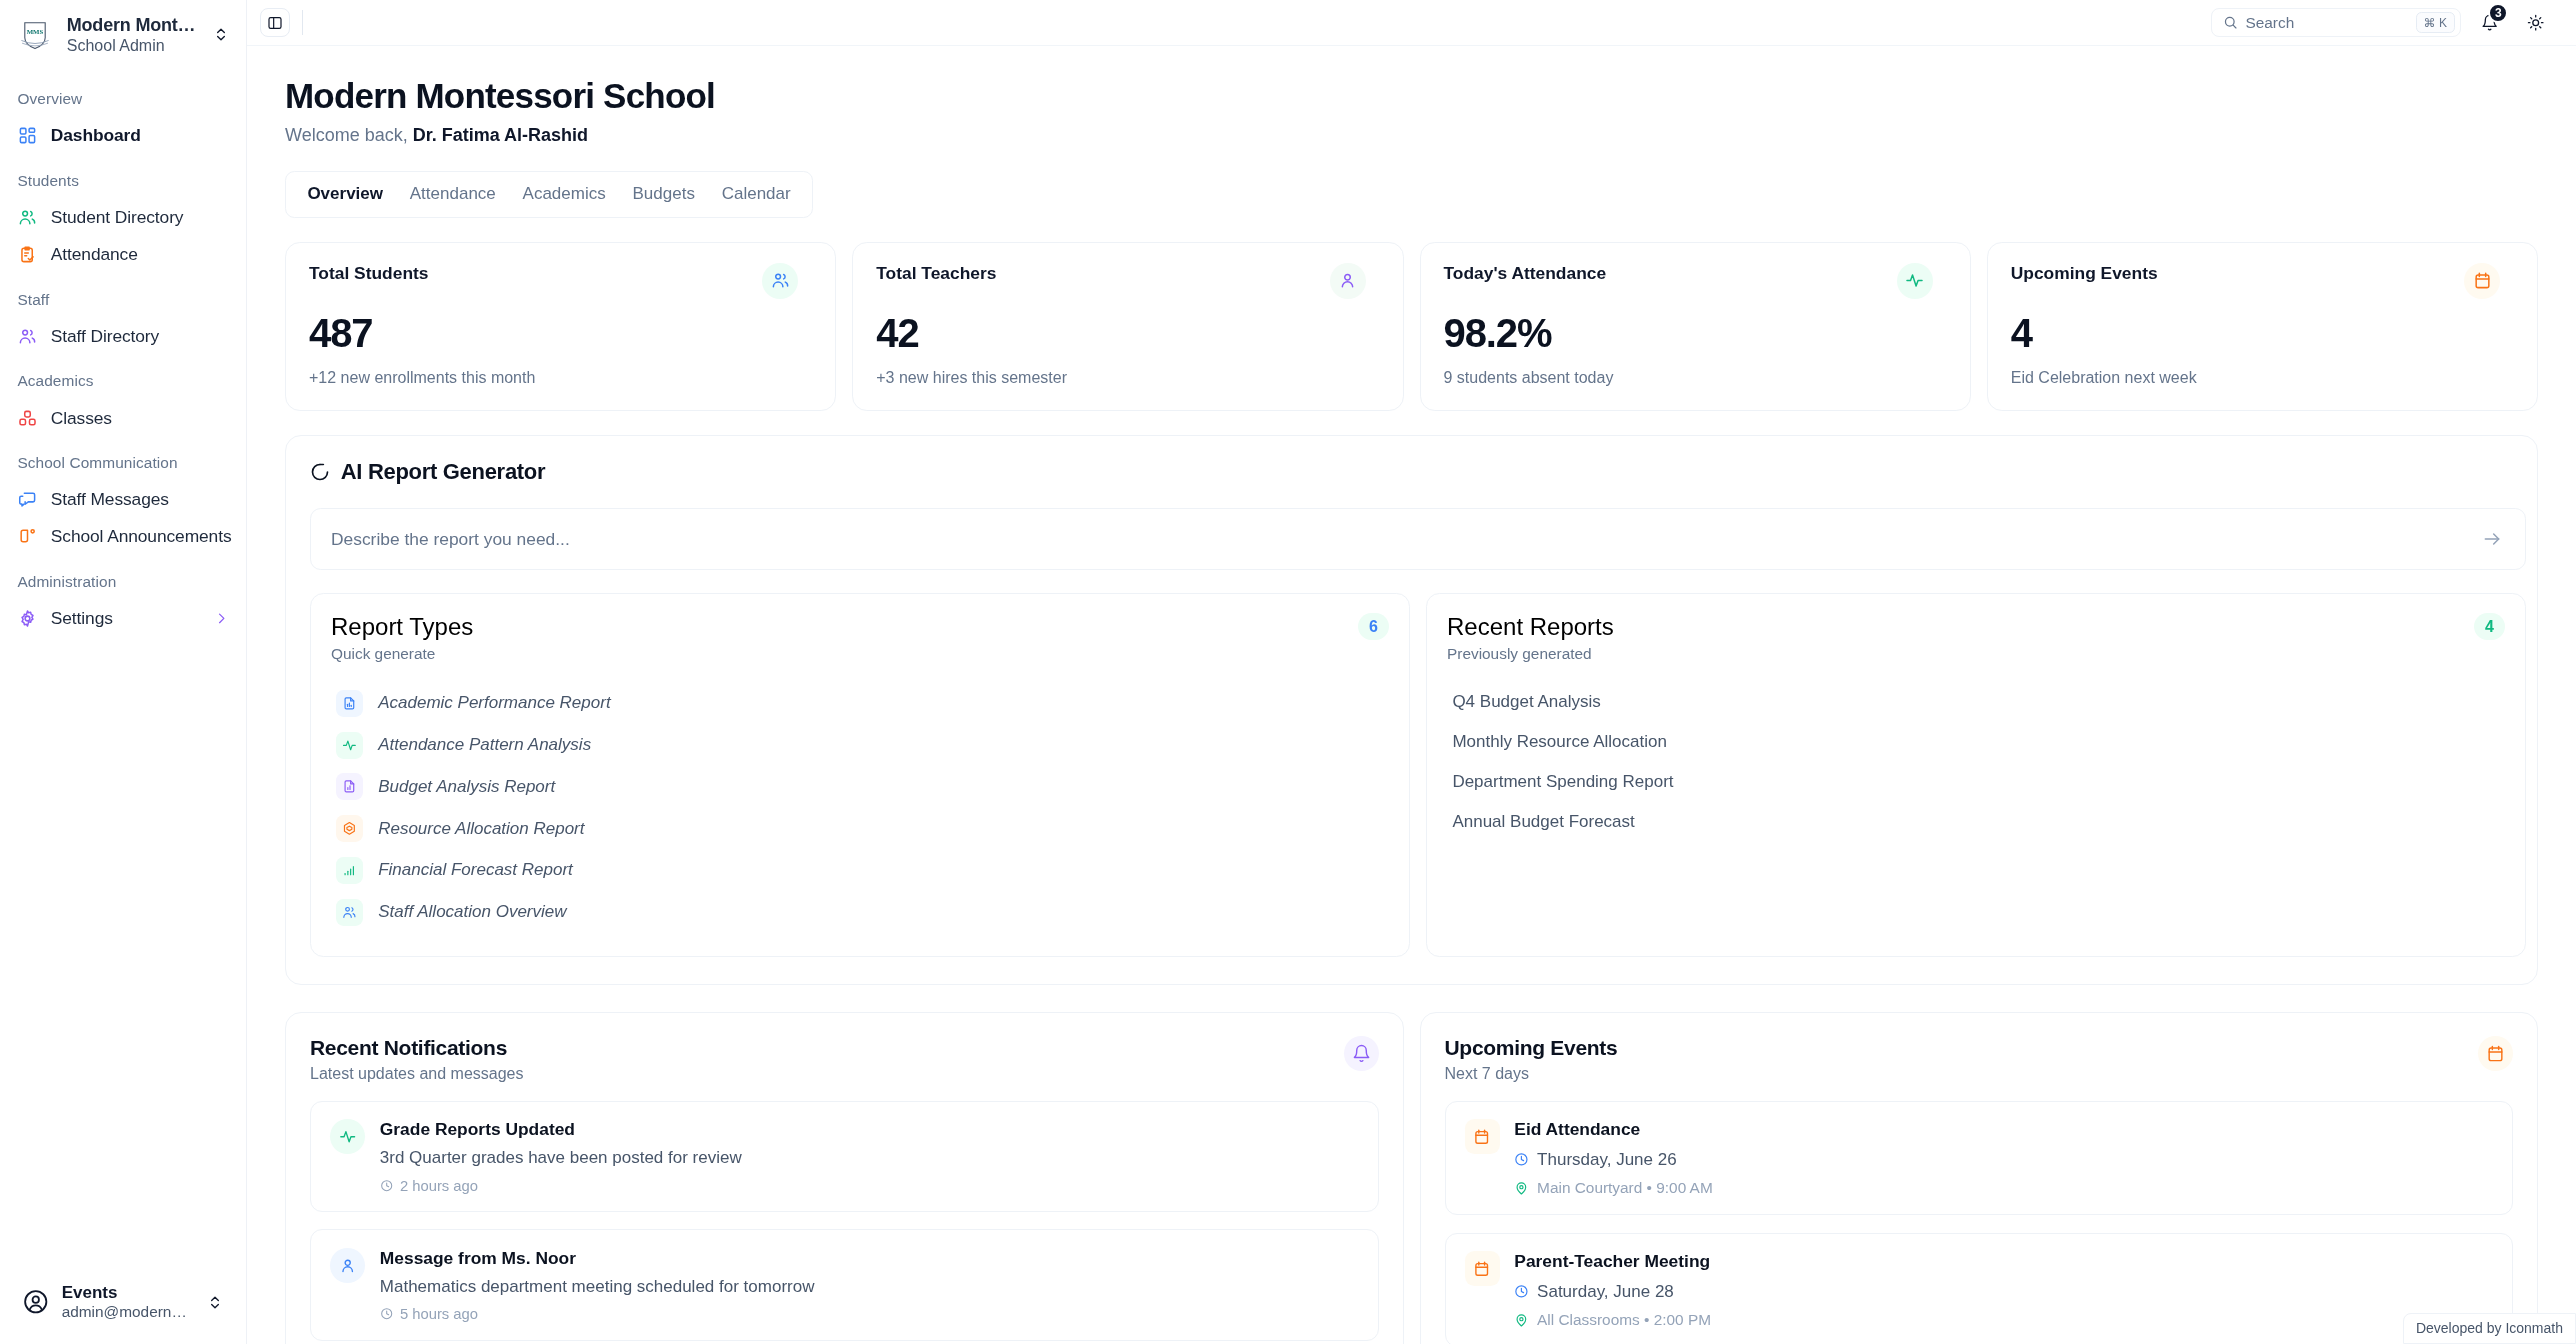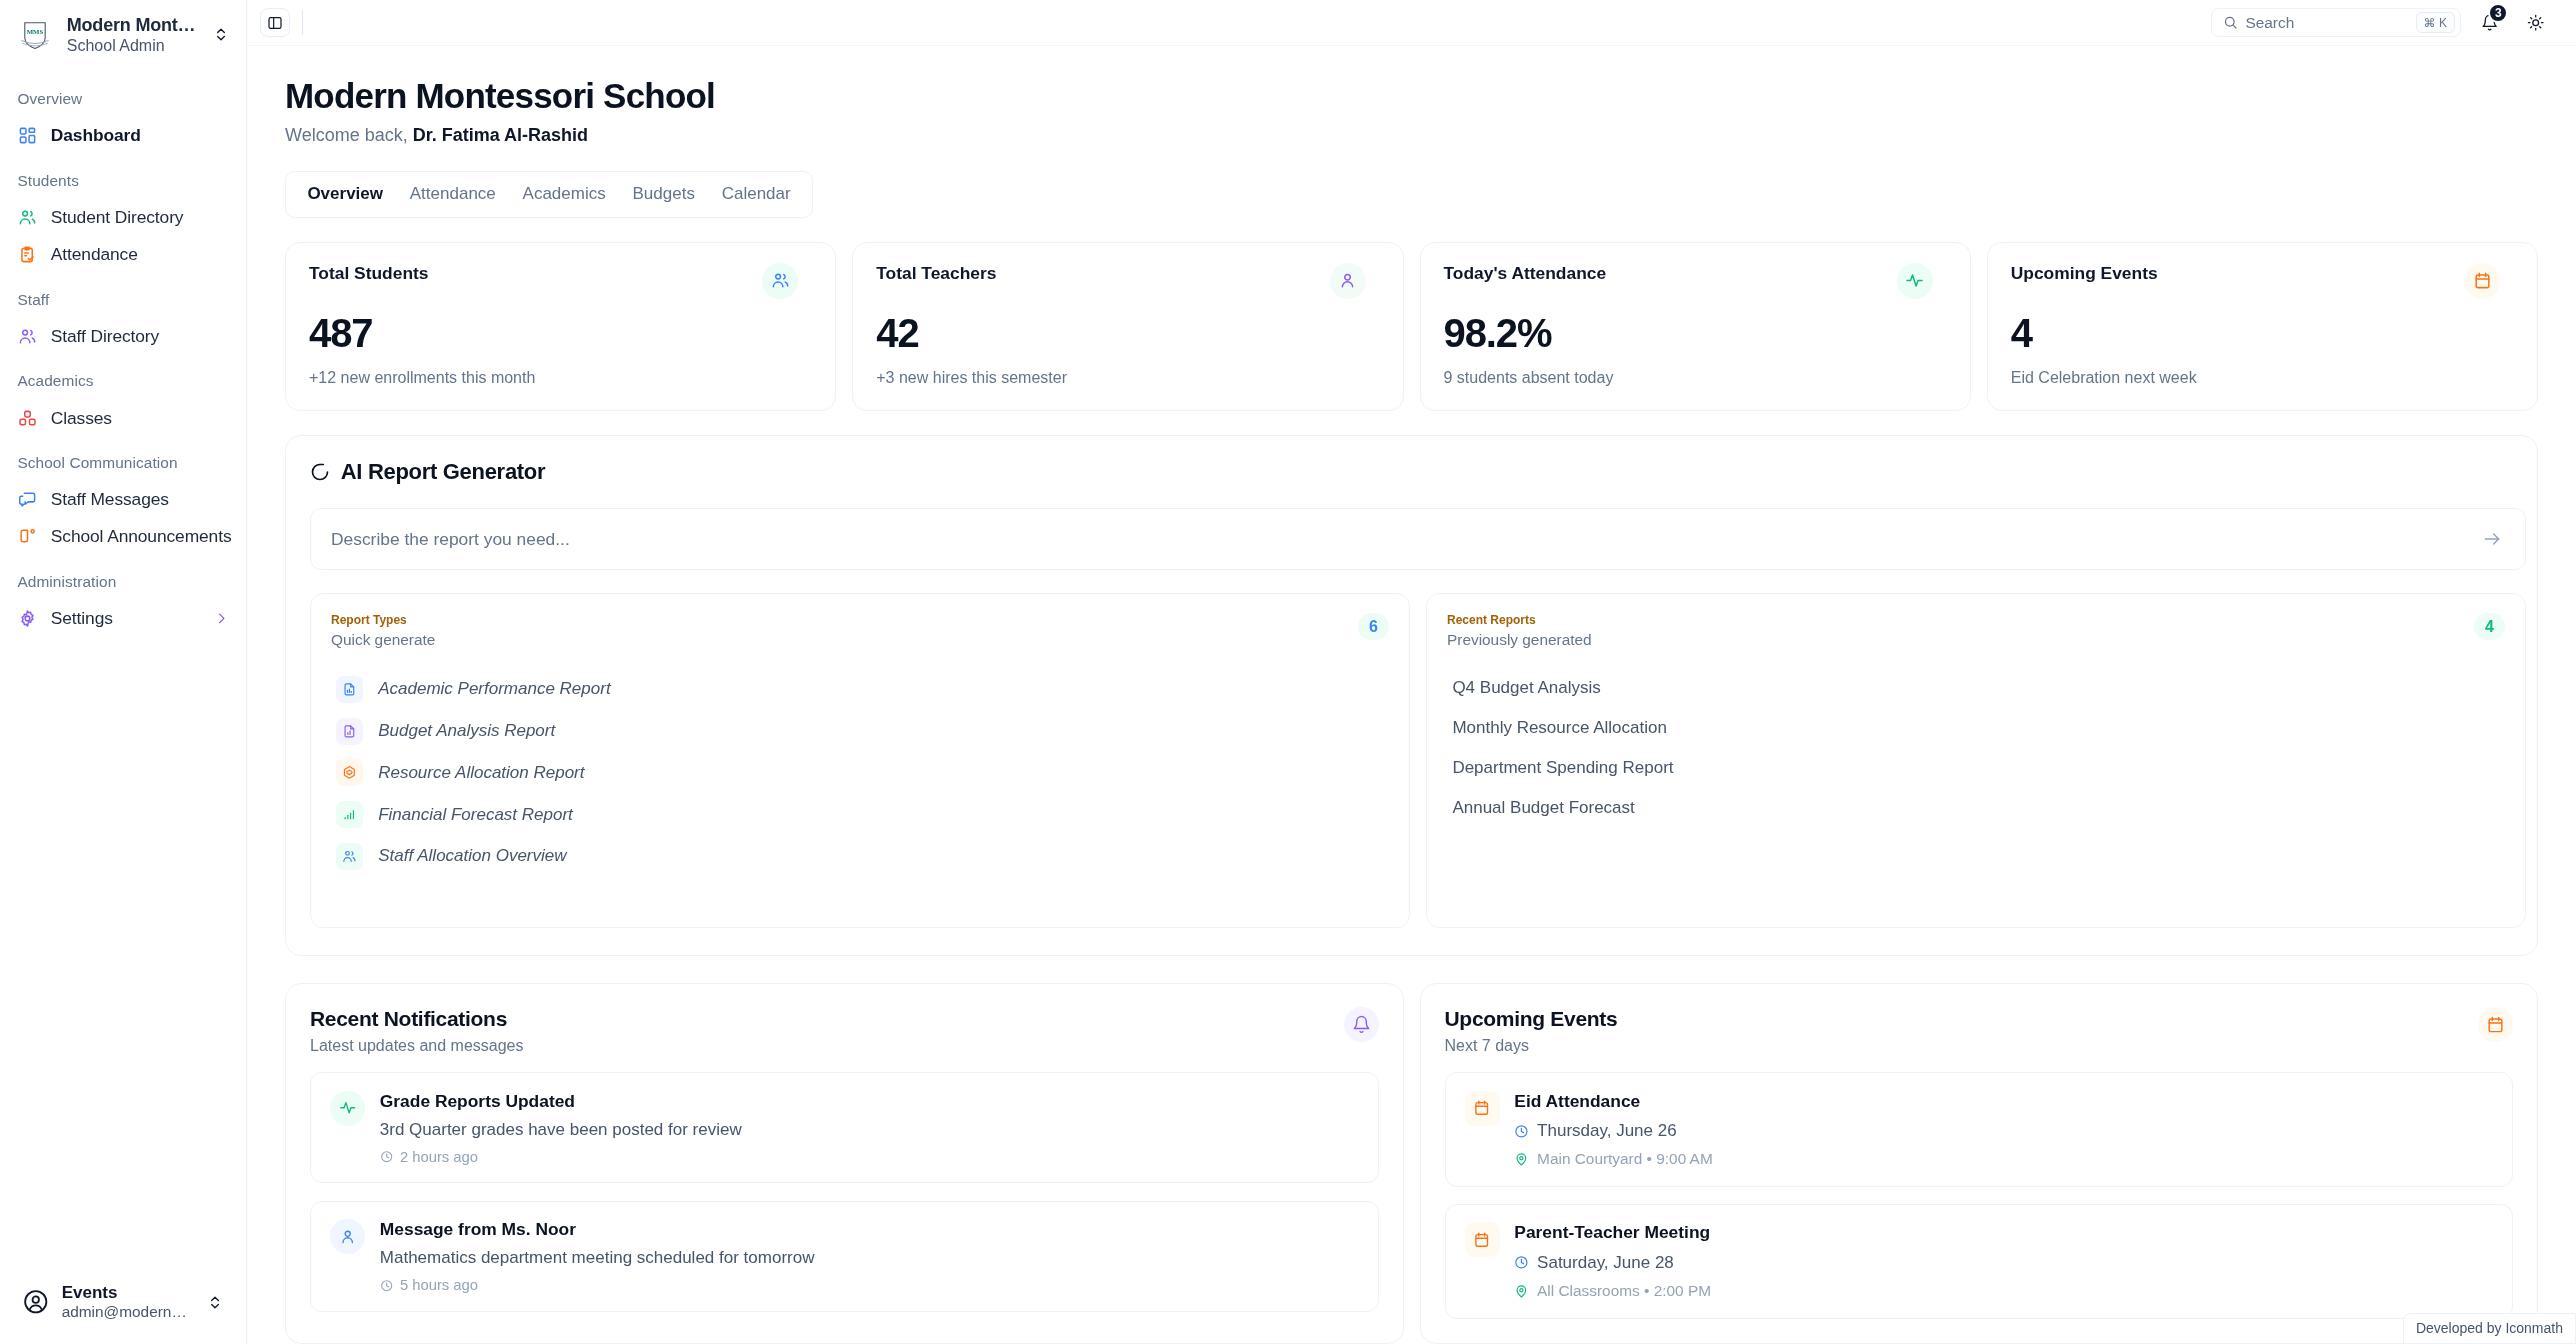"Report Types" .ai-col-title { color: #a16207 -> #000000; font-size: 12px -> 24px; font-weight: 700 -> 400 }
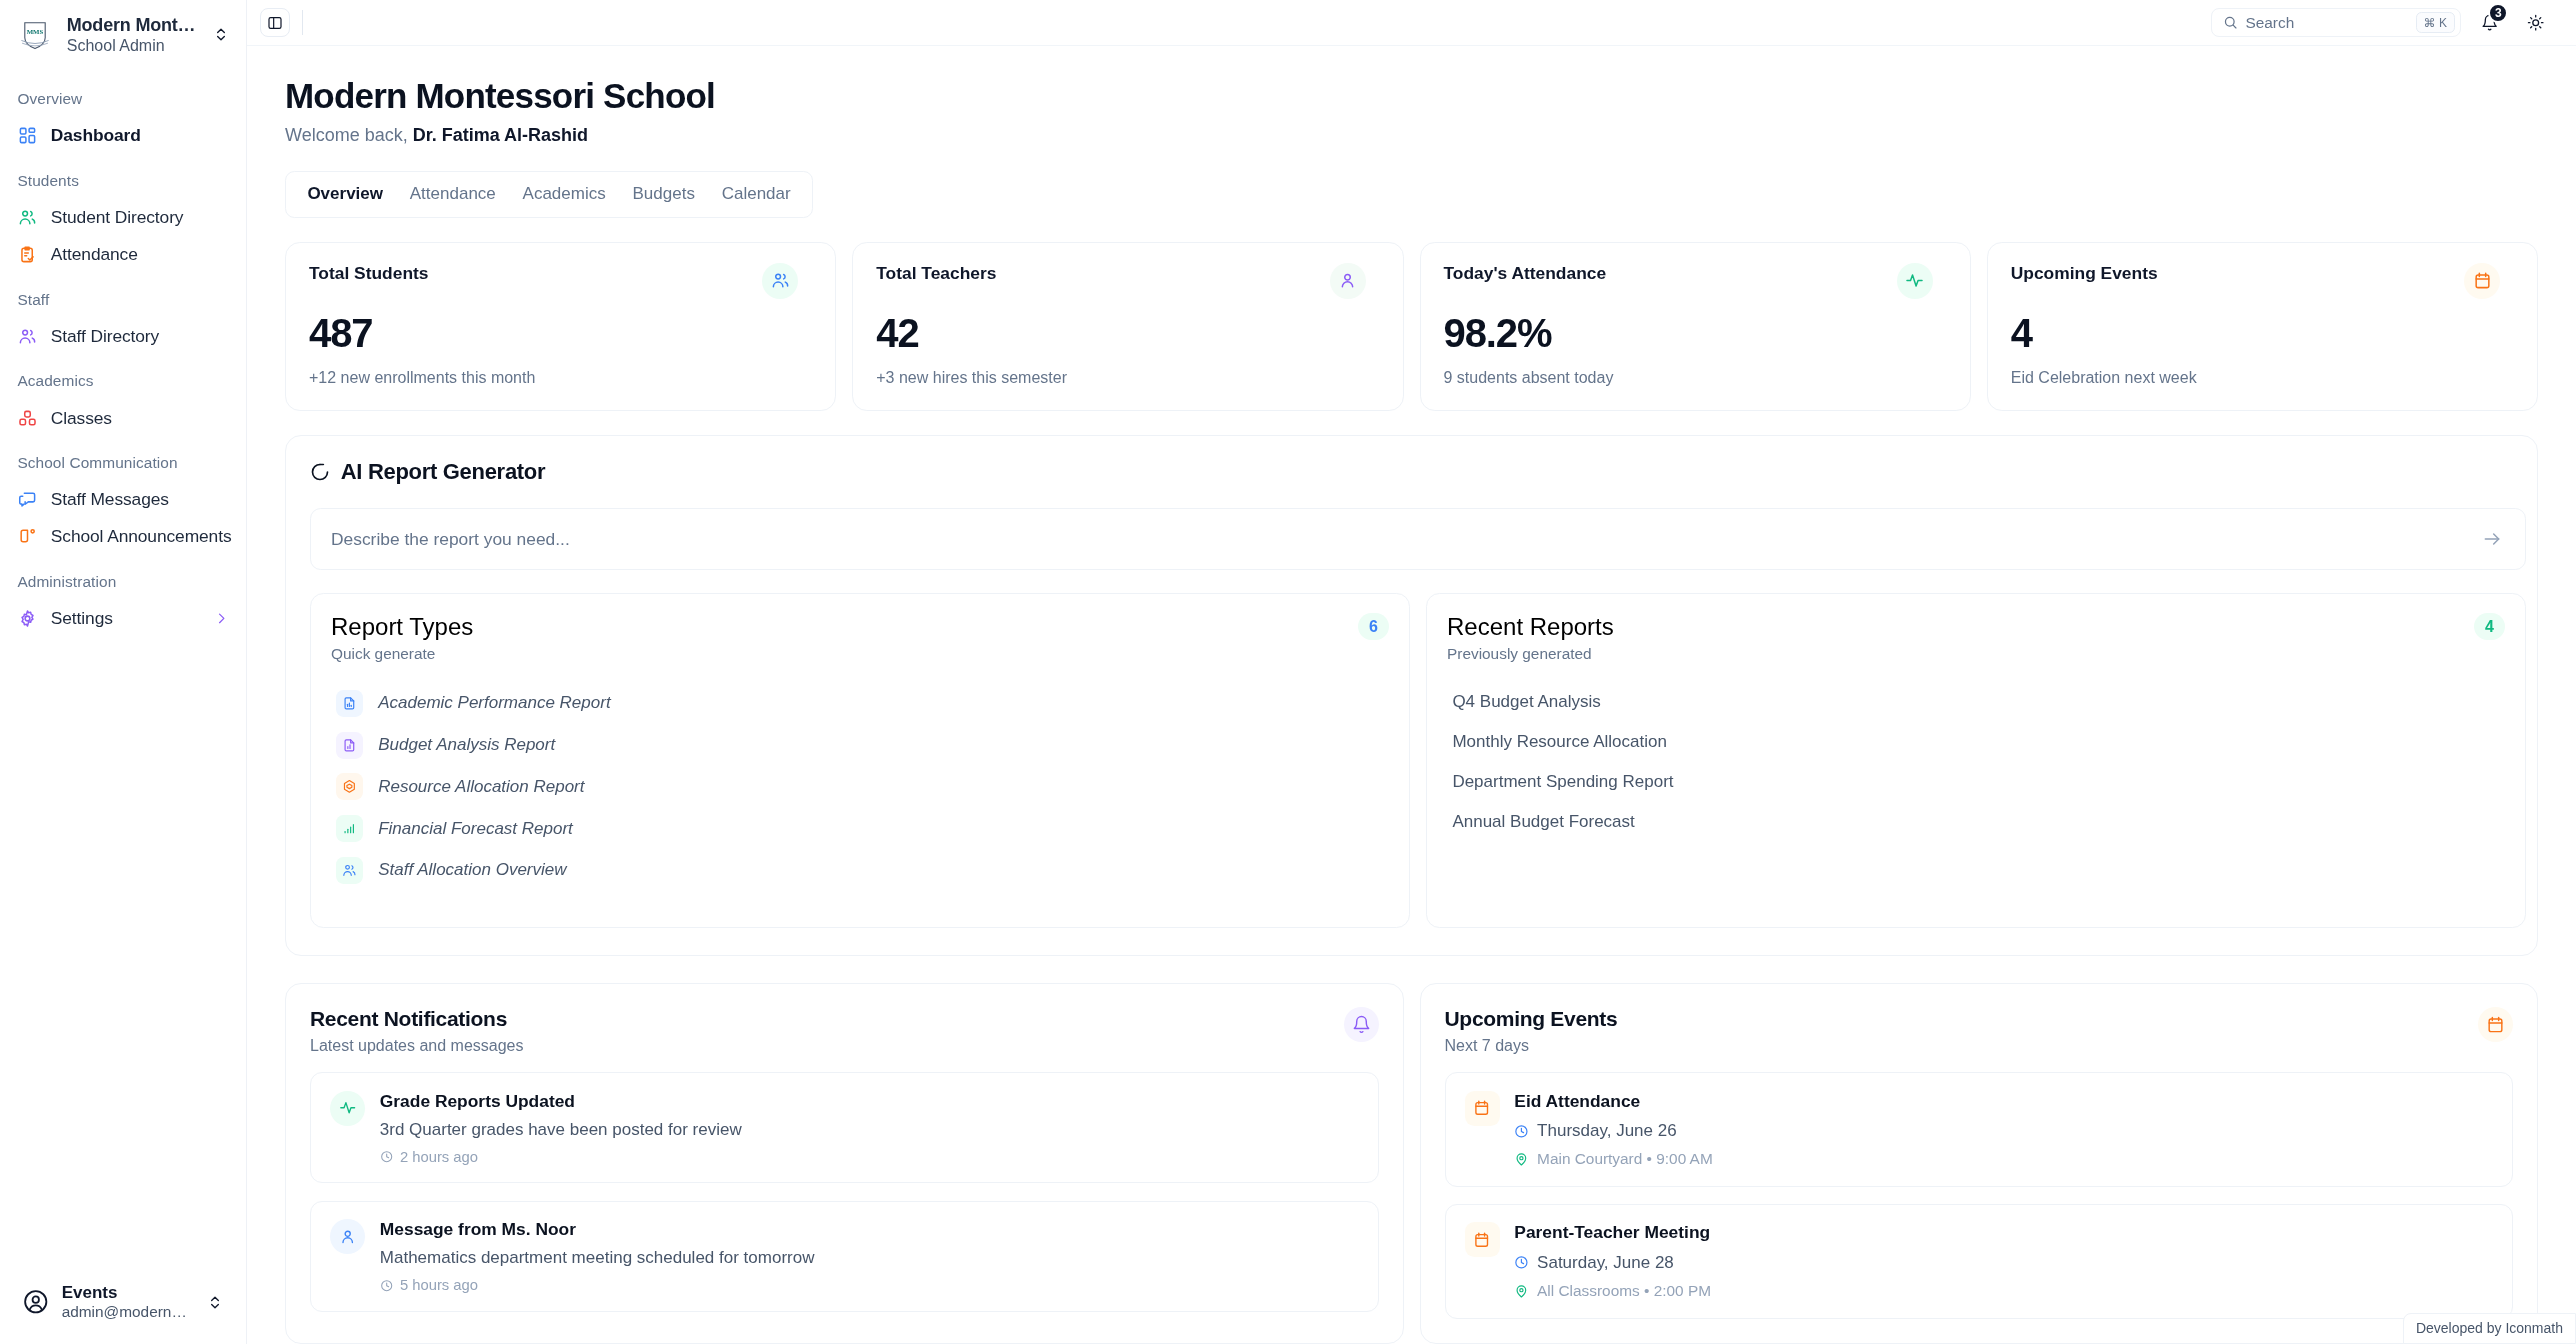"Attendance Pattern Analysis" div.rt-item { html: none -> <div> <span> <svg> <polyline></polyline> </svg> </span> <span>Attendance Pattern Analysis</span> </div> }
